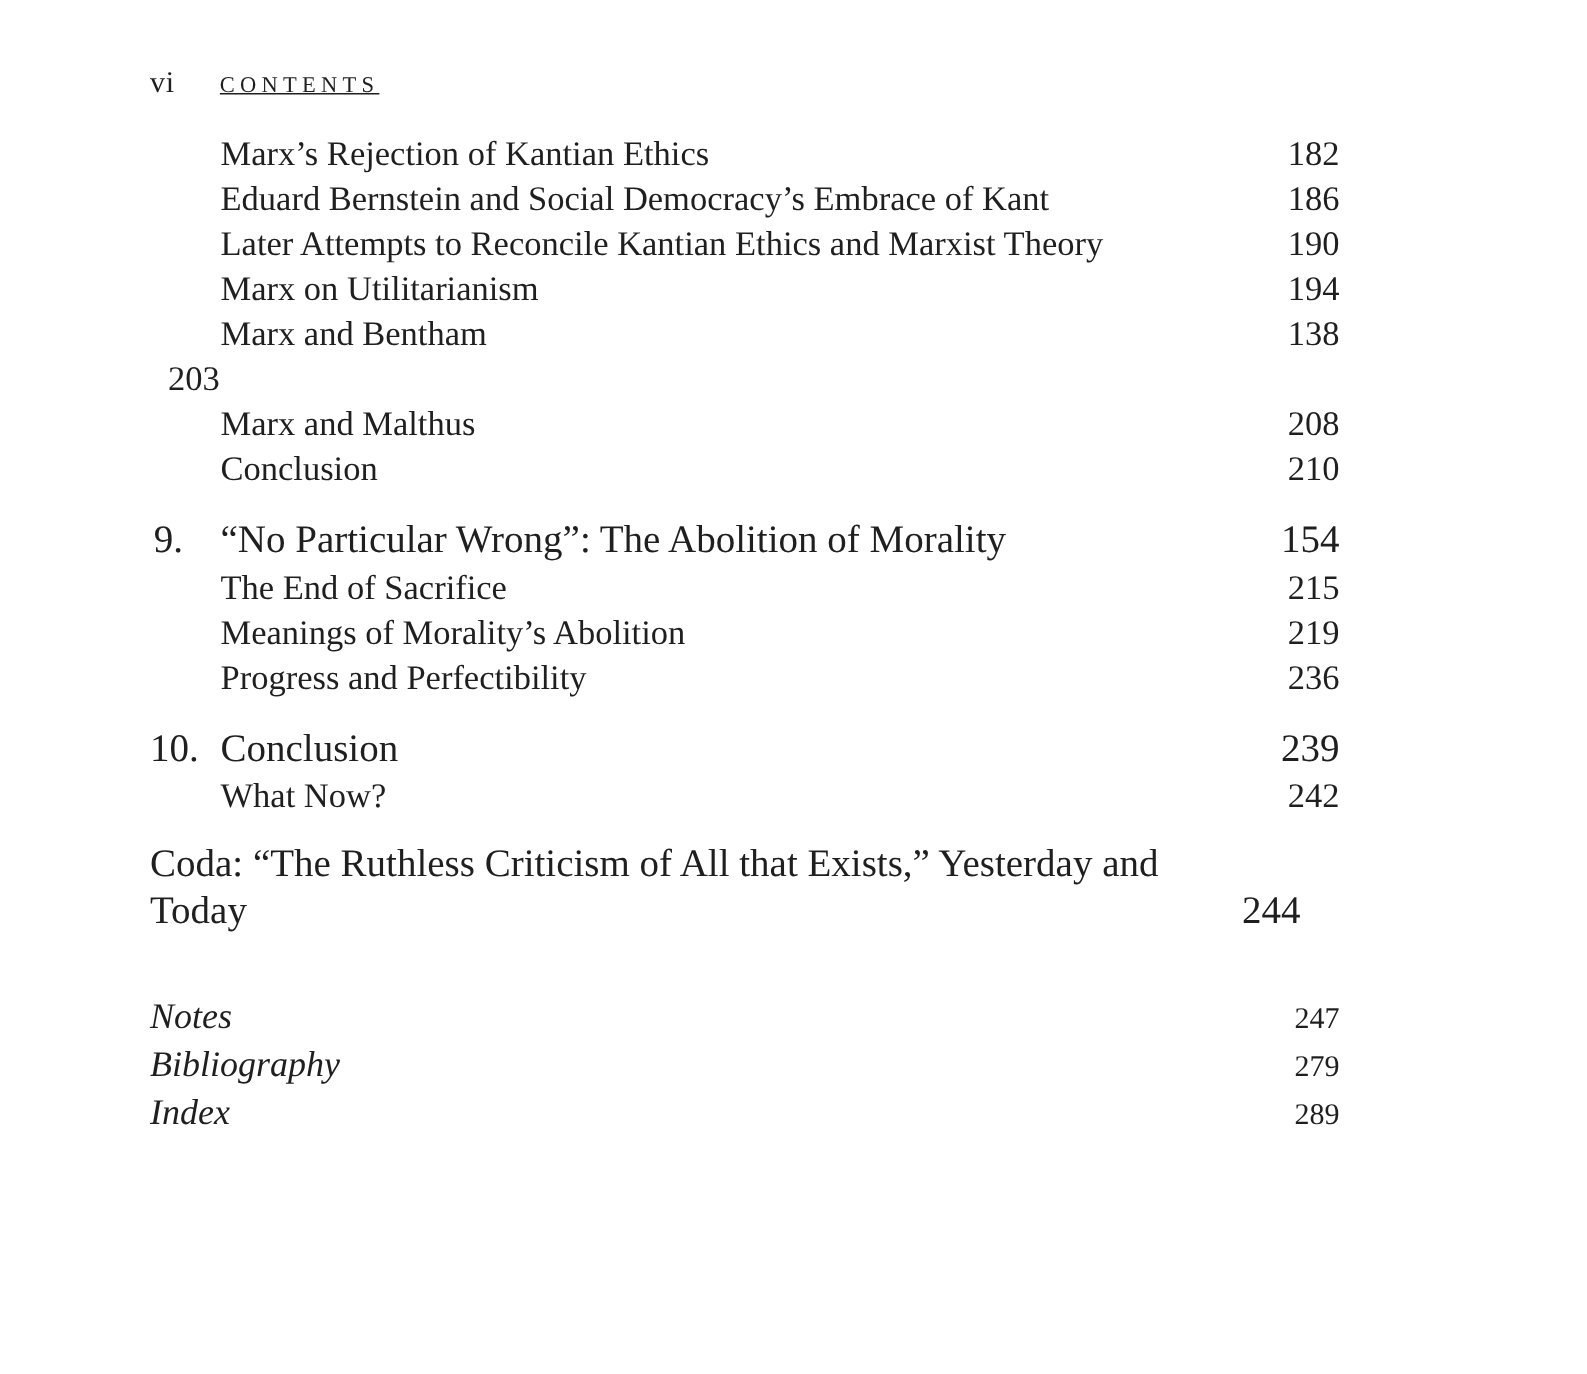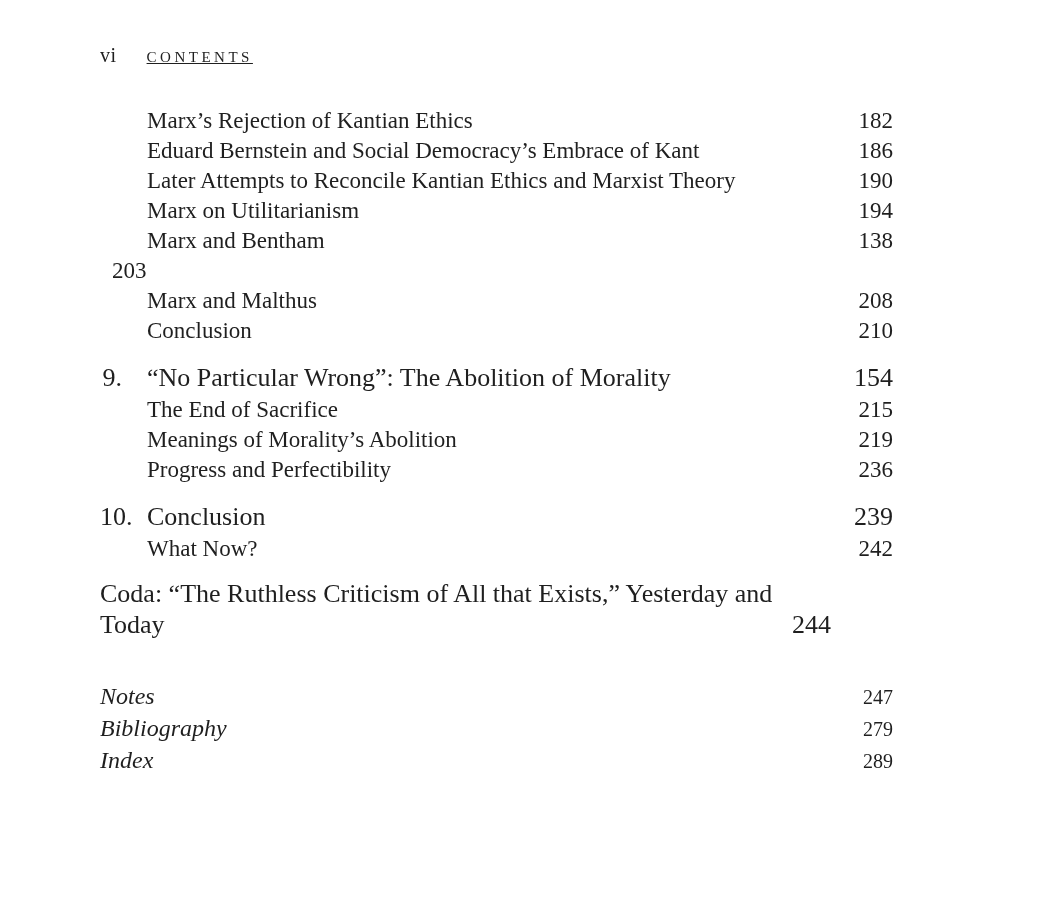"Marx’s Rejection of Kantian Ethics" .toc { margin-top: 36px -> 18px }
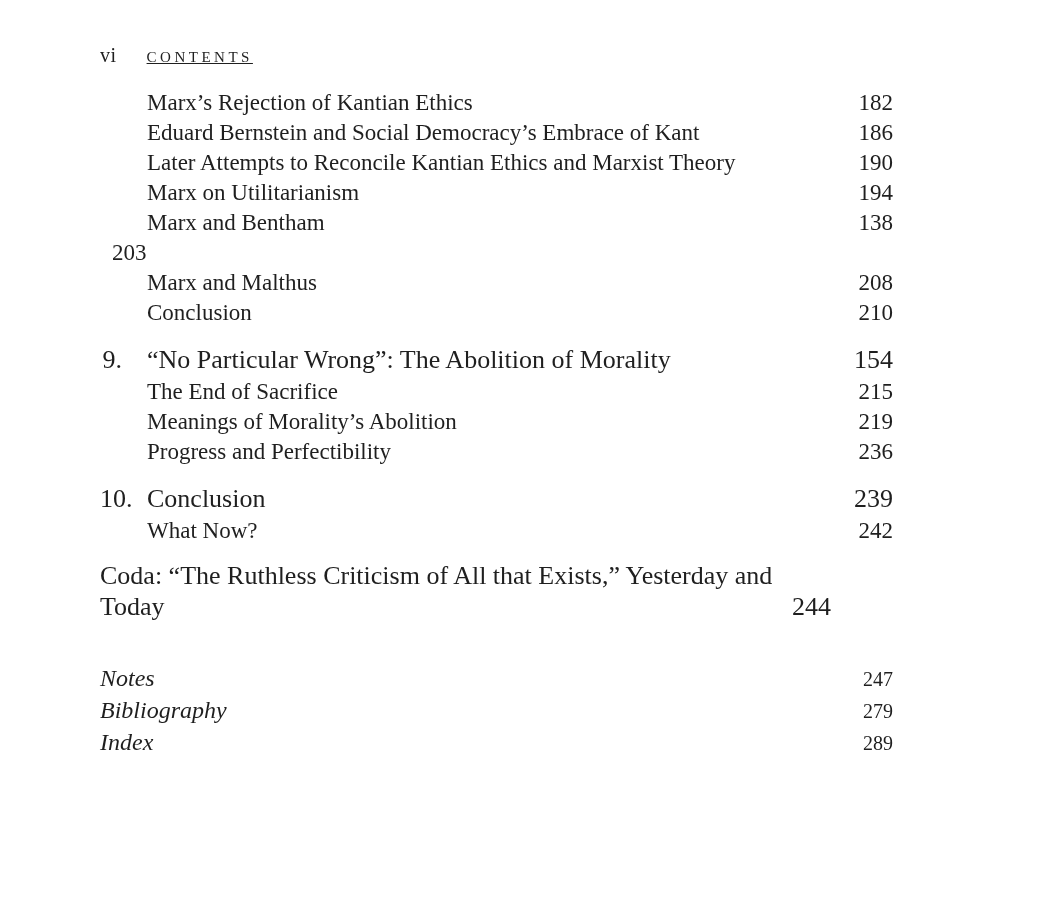"Coda: “The Ruthless Criticism of" .row.coda { gap: none -> 36px }
